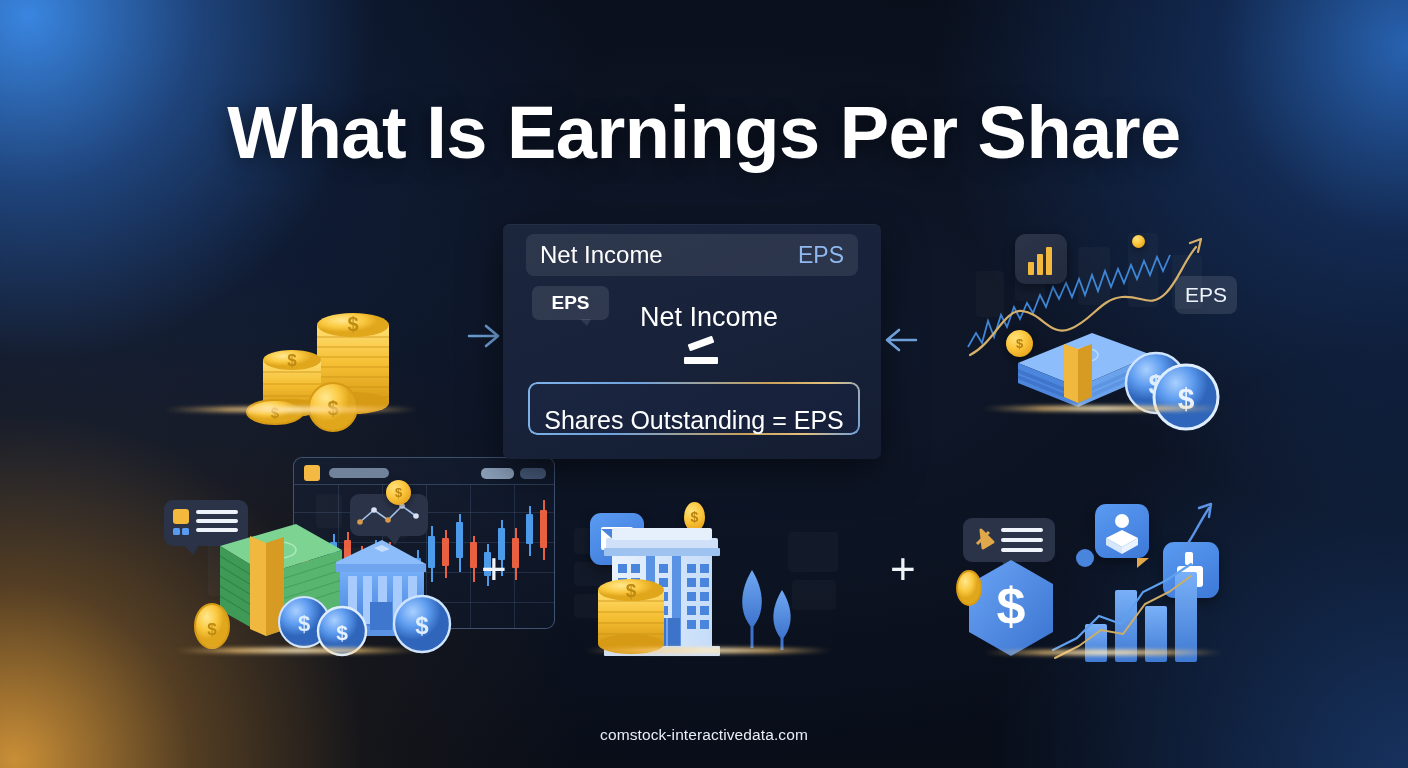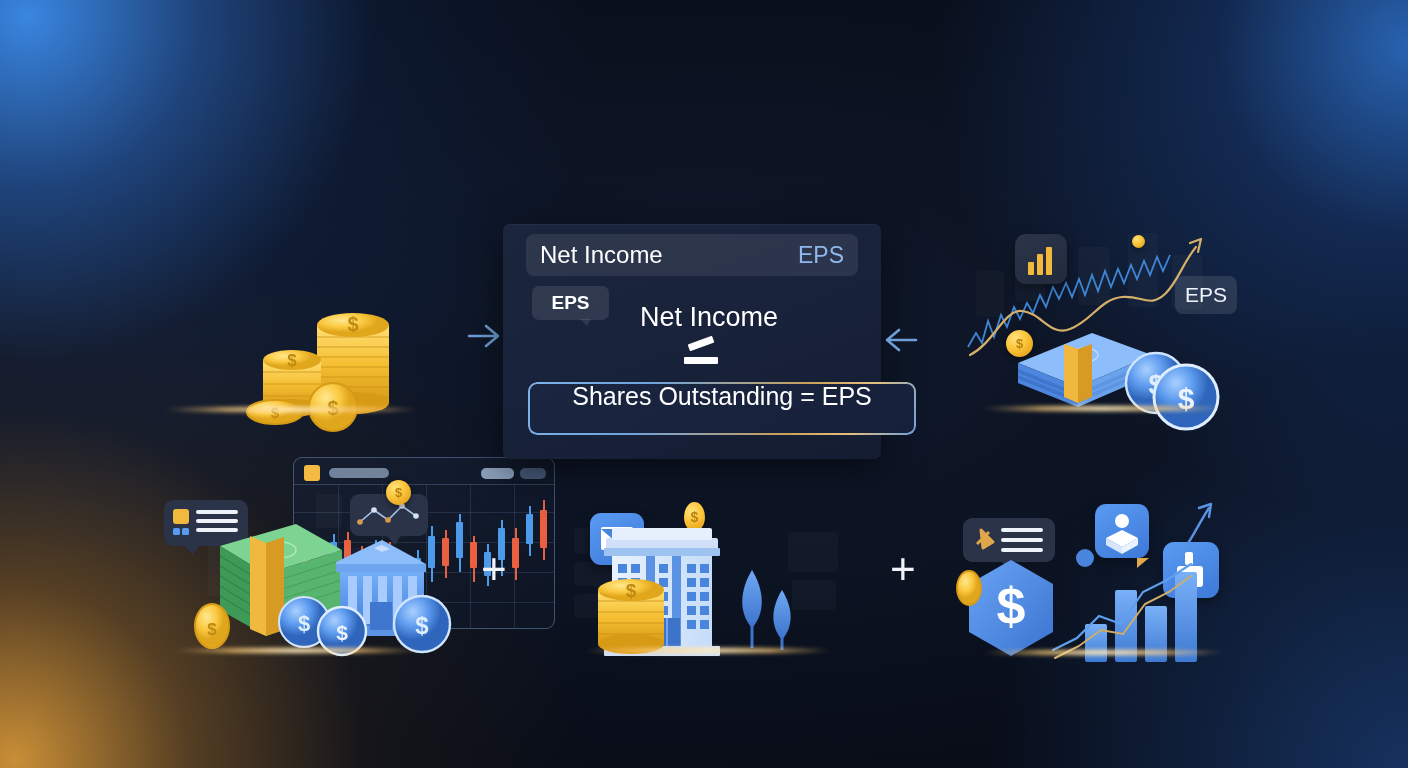"What Is Earnings Per Share" div { html: none -> <div>What Is Earnings Per Share</div> }
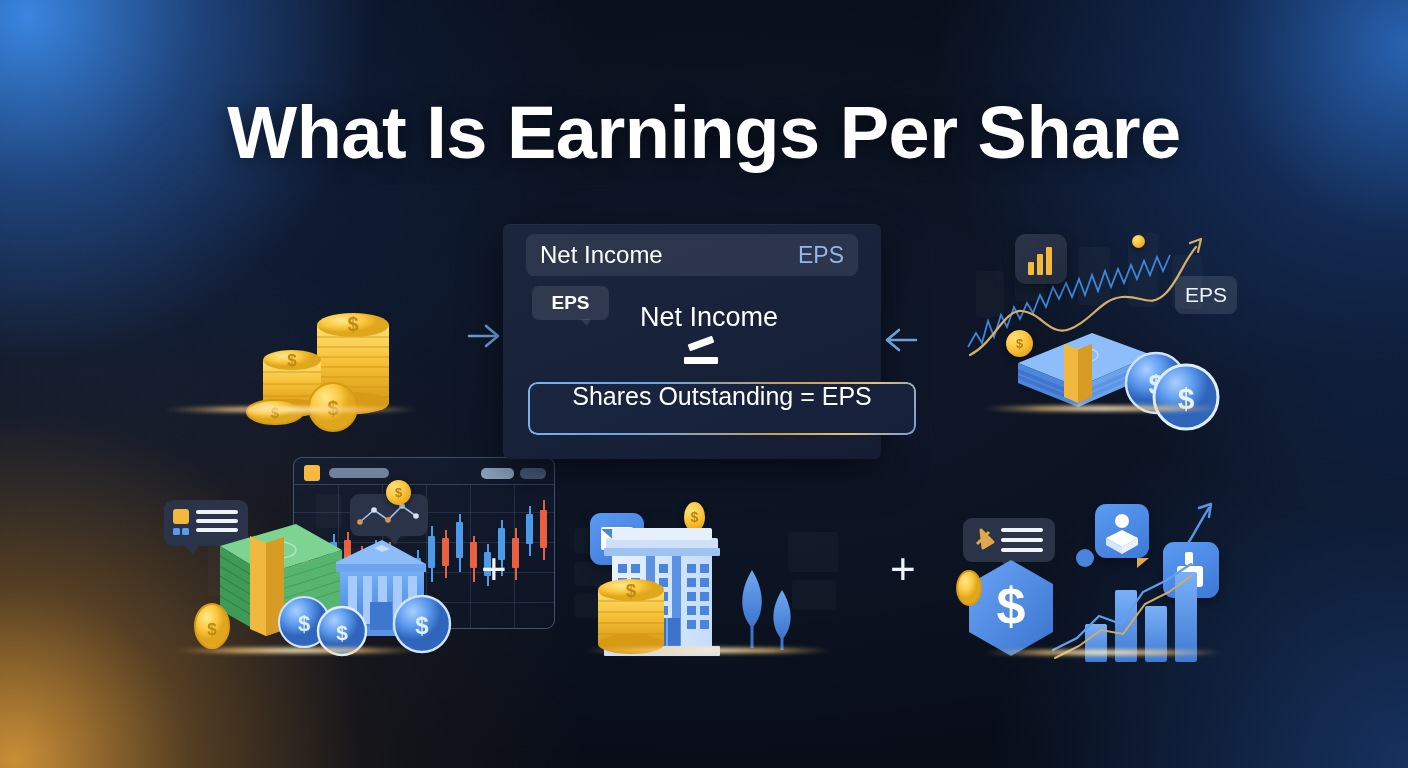"Shares Outstanding = EPS" #denominator-box { align-items: flex-start -> flex-end; width: 388px -> 332px }
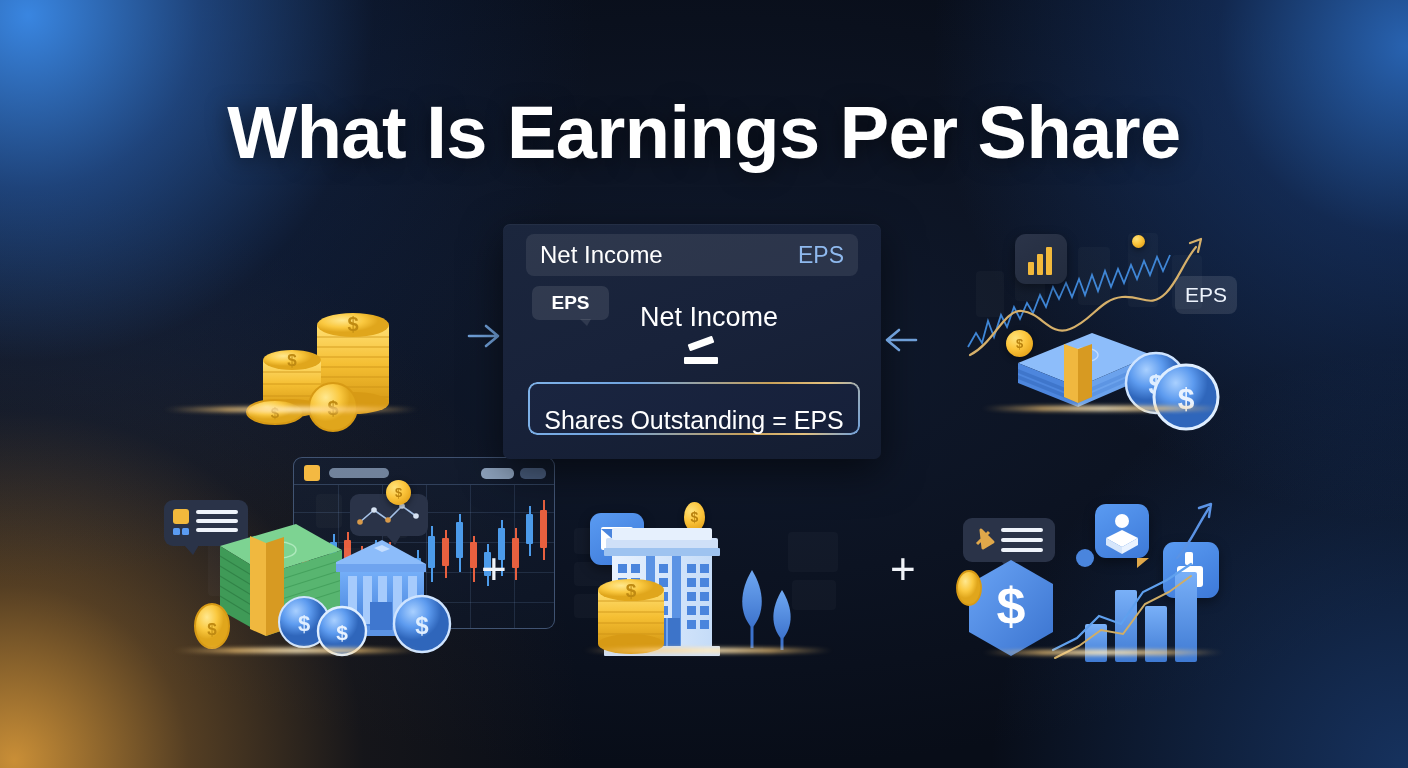"comstock-interactivedata.com" div { html: none -> <div>comstock-interactivedata.com</div> }
